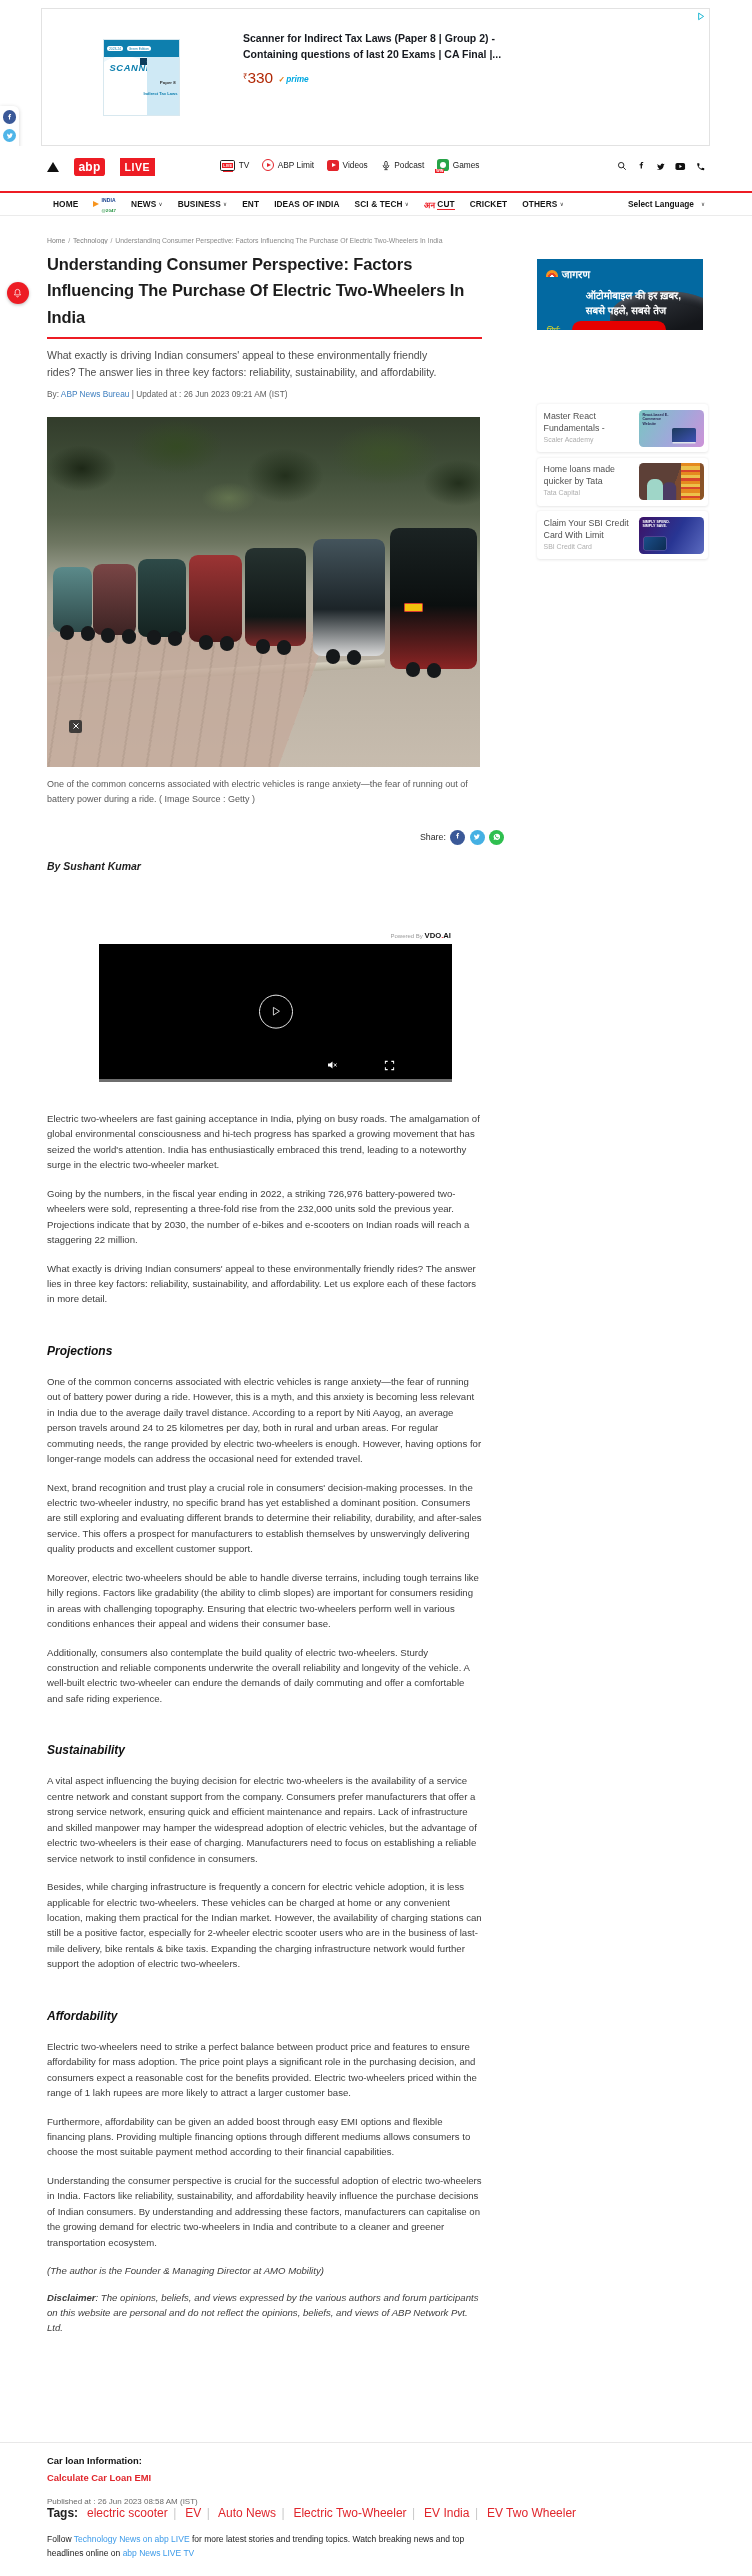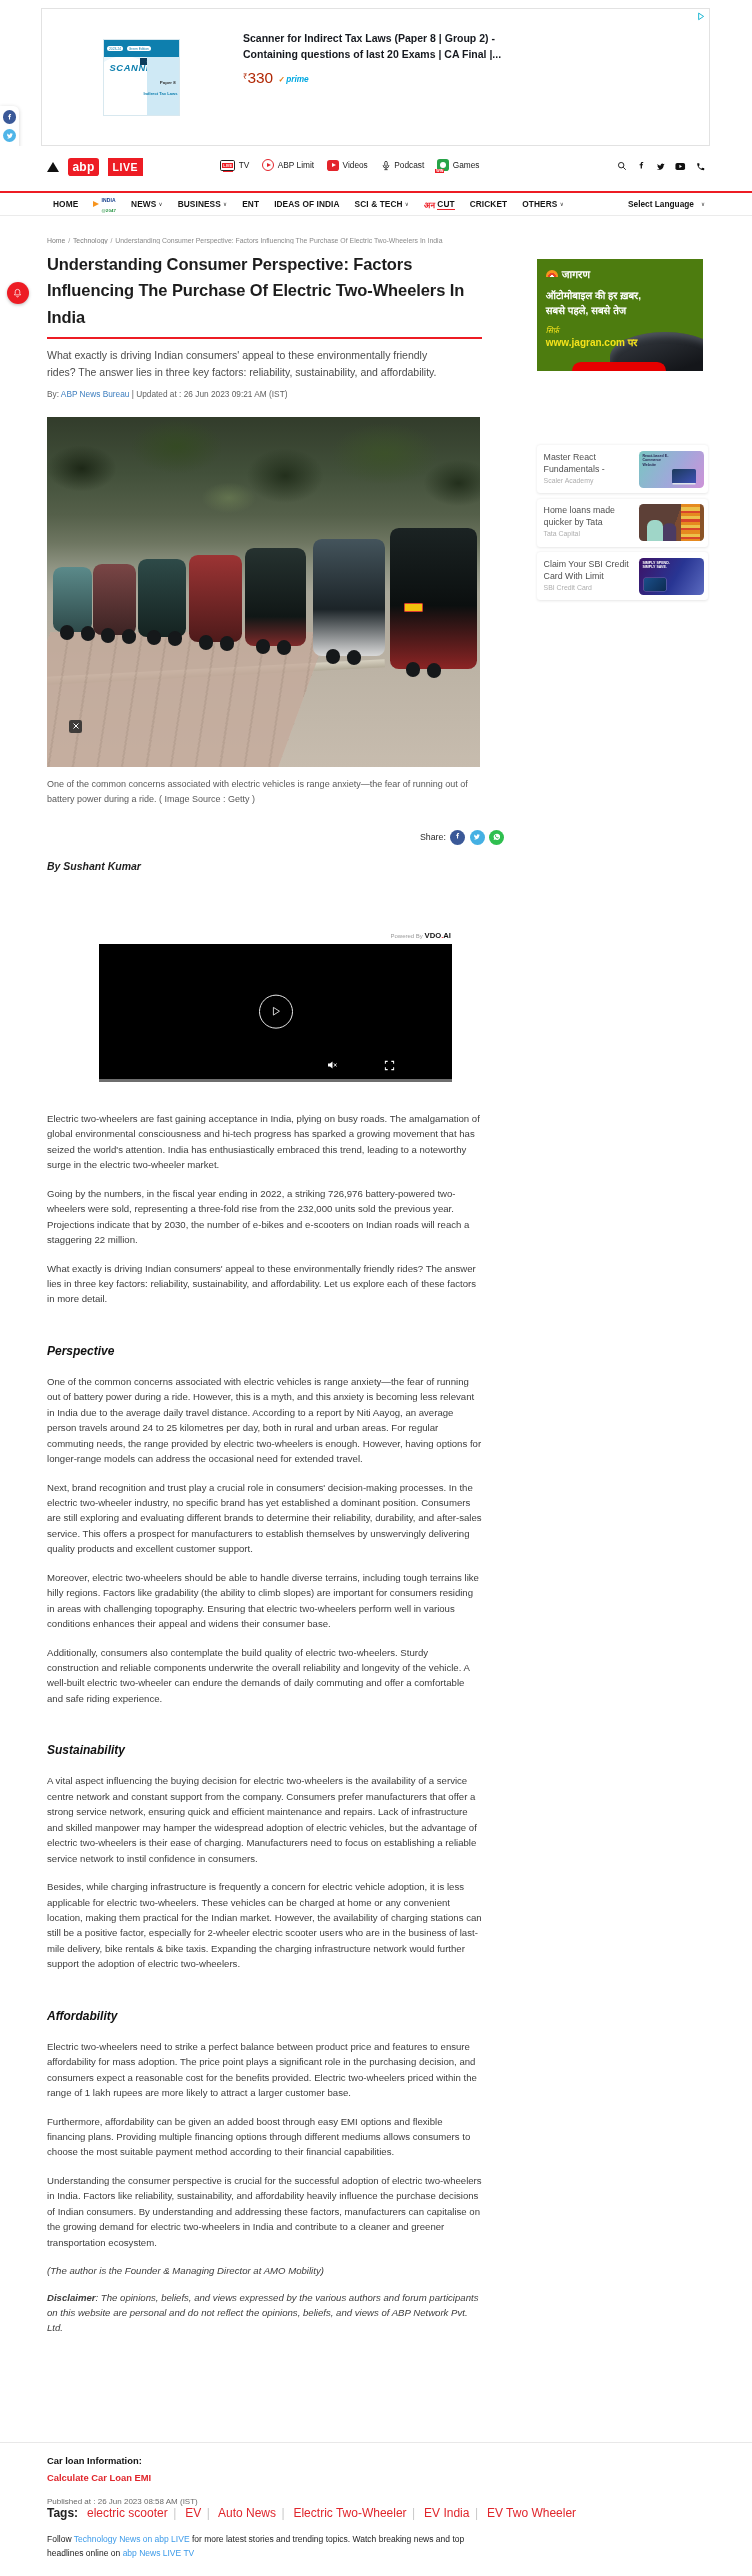"abp" .logo { gap: 9px -> 15px }
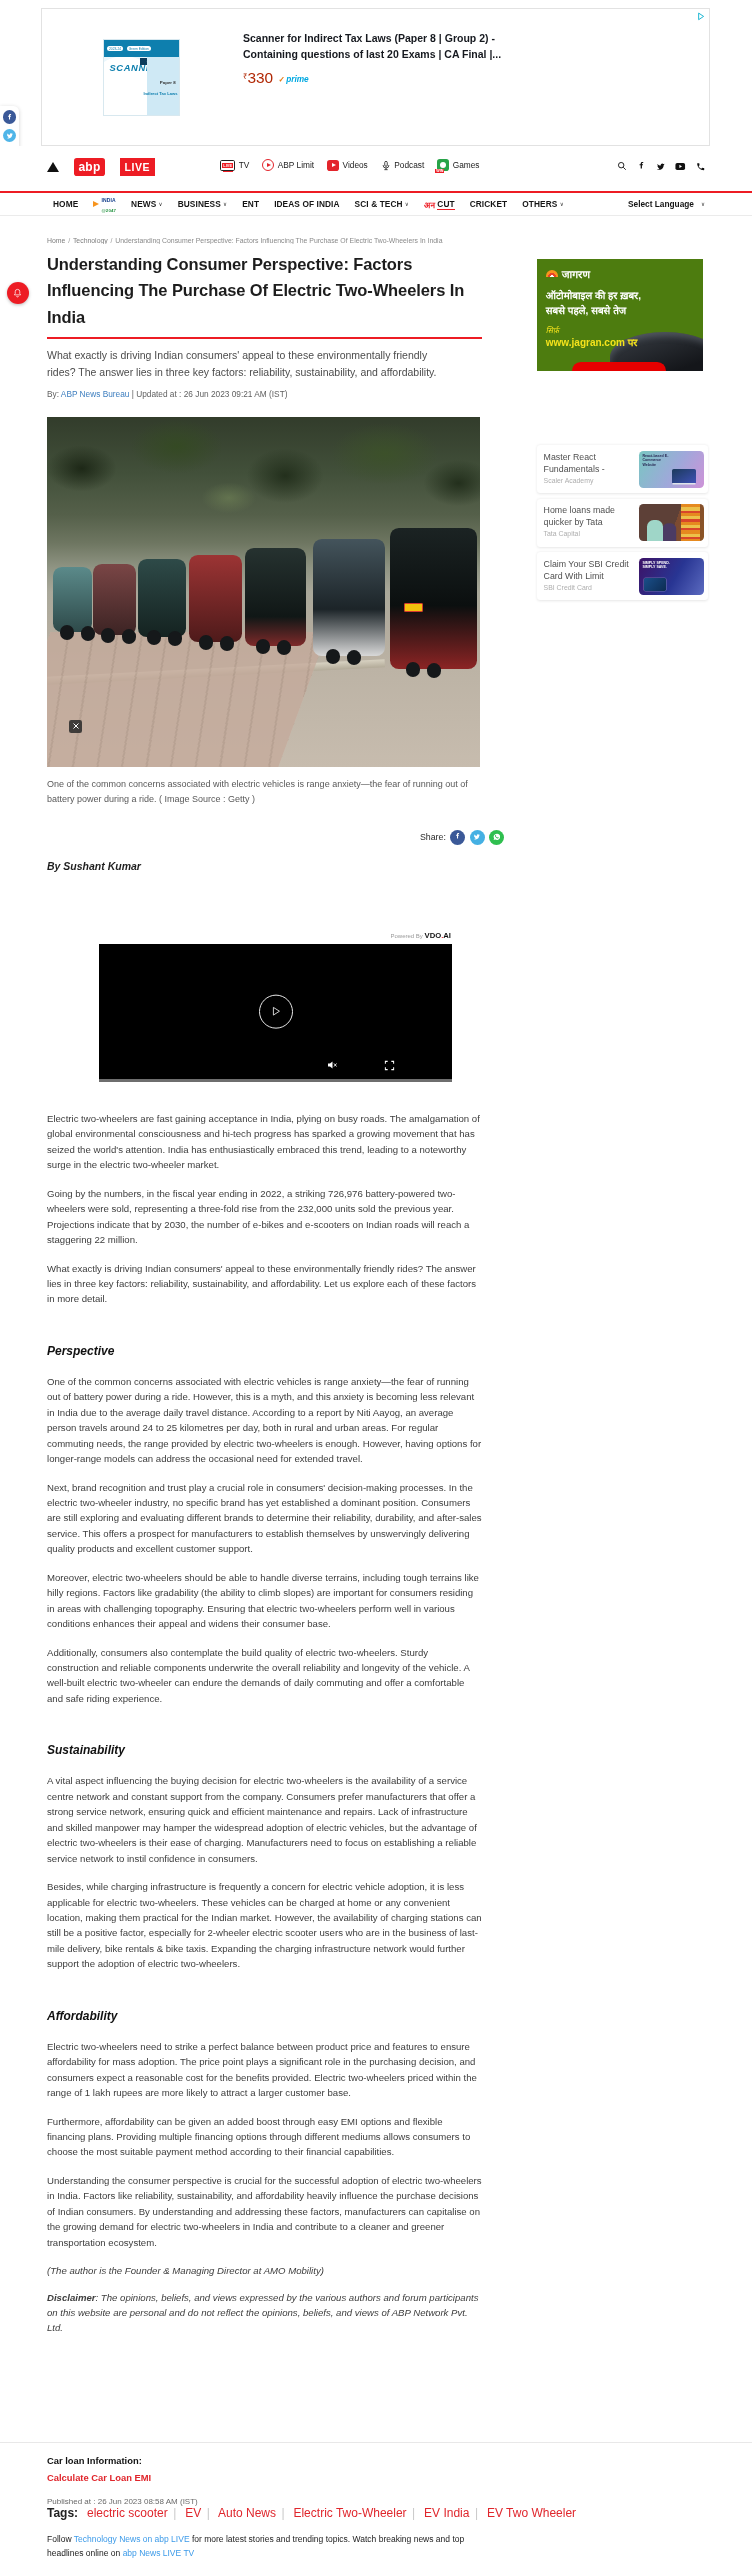"जागरण" .jagran { background: #4d7c0f -> #0369a1; height: 112px -> 71px }
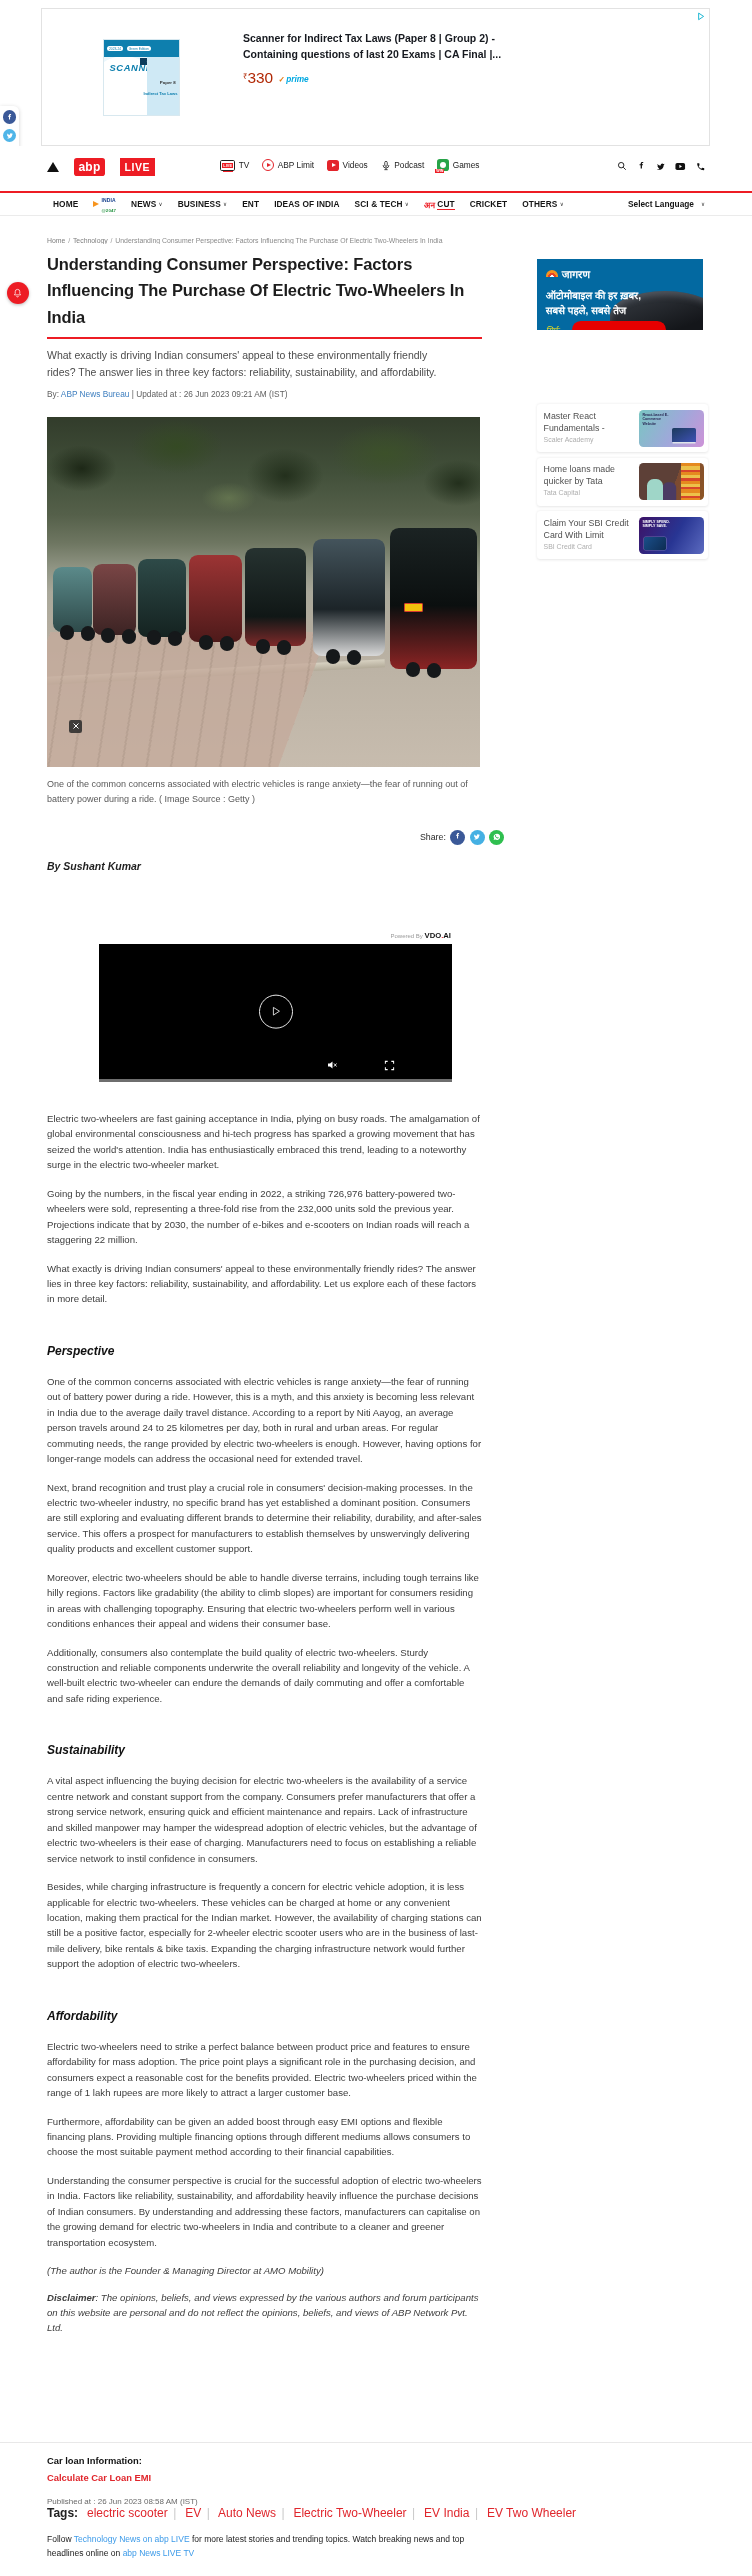"ऑटोमोबाइल की हर ख़बर," .jag-line { margin-left: none -> 40px }
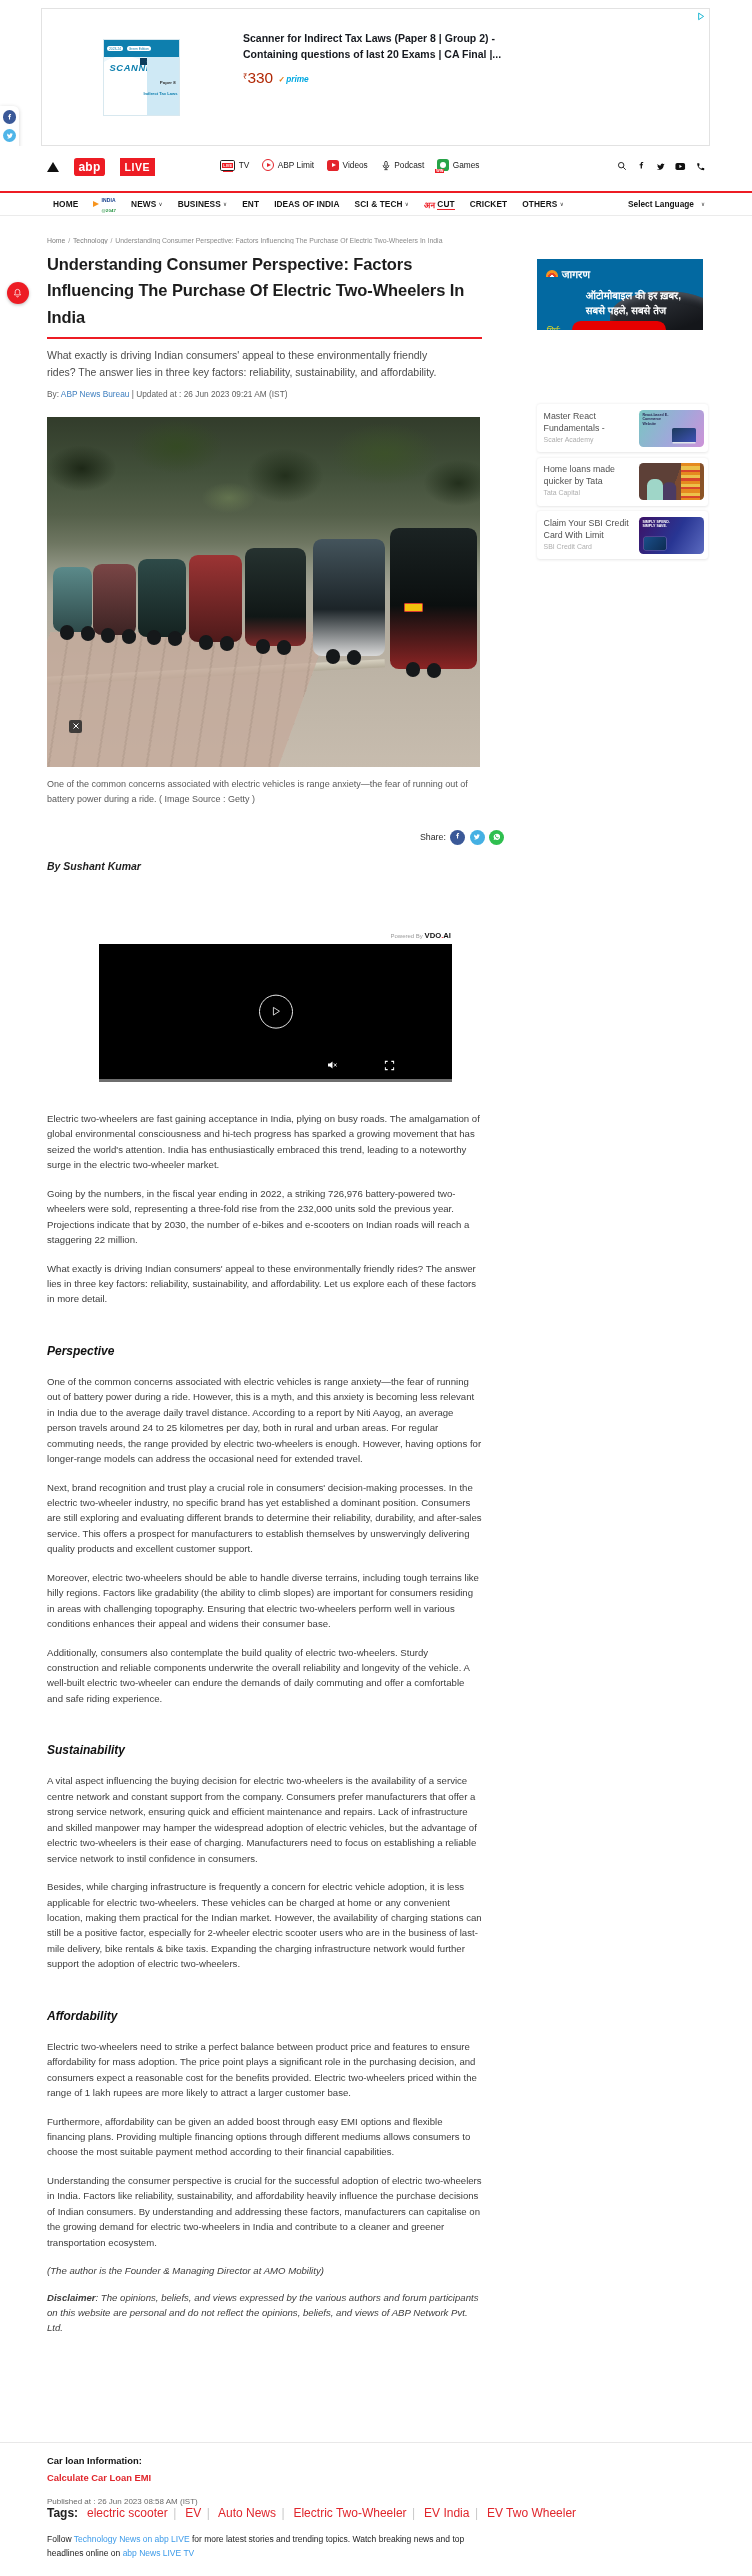"Perspective" h2.sec-head { text: Perspective -> Projections }
